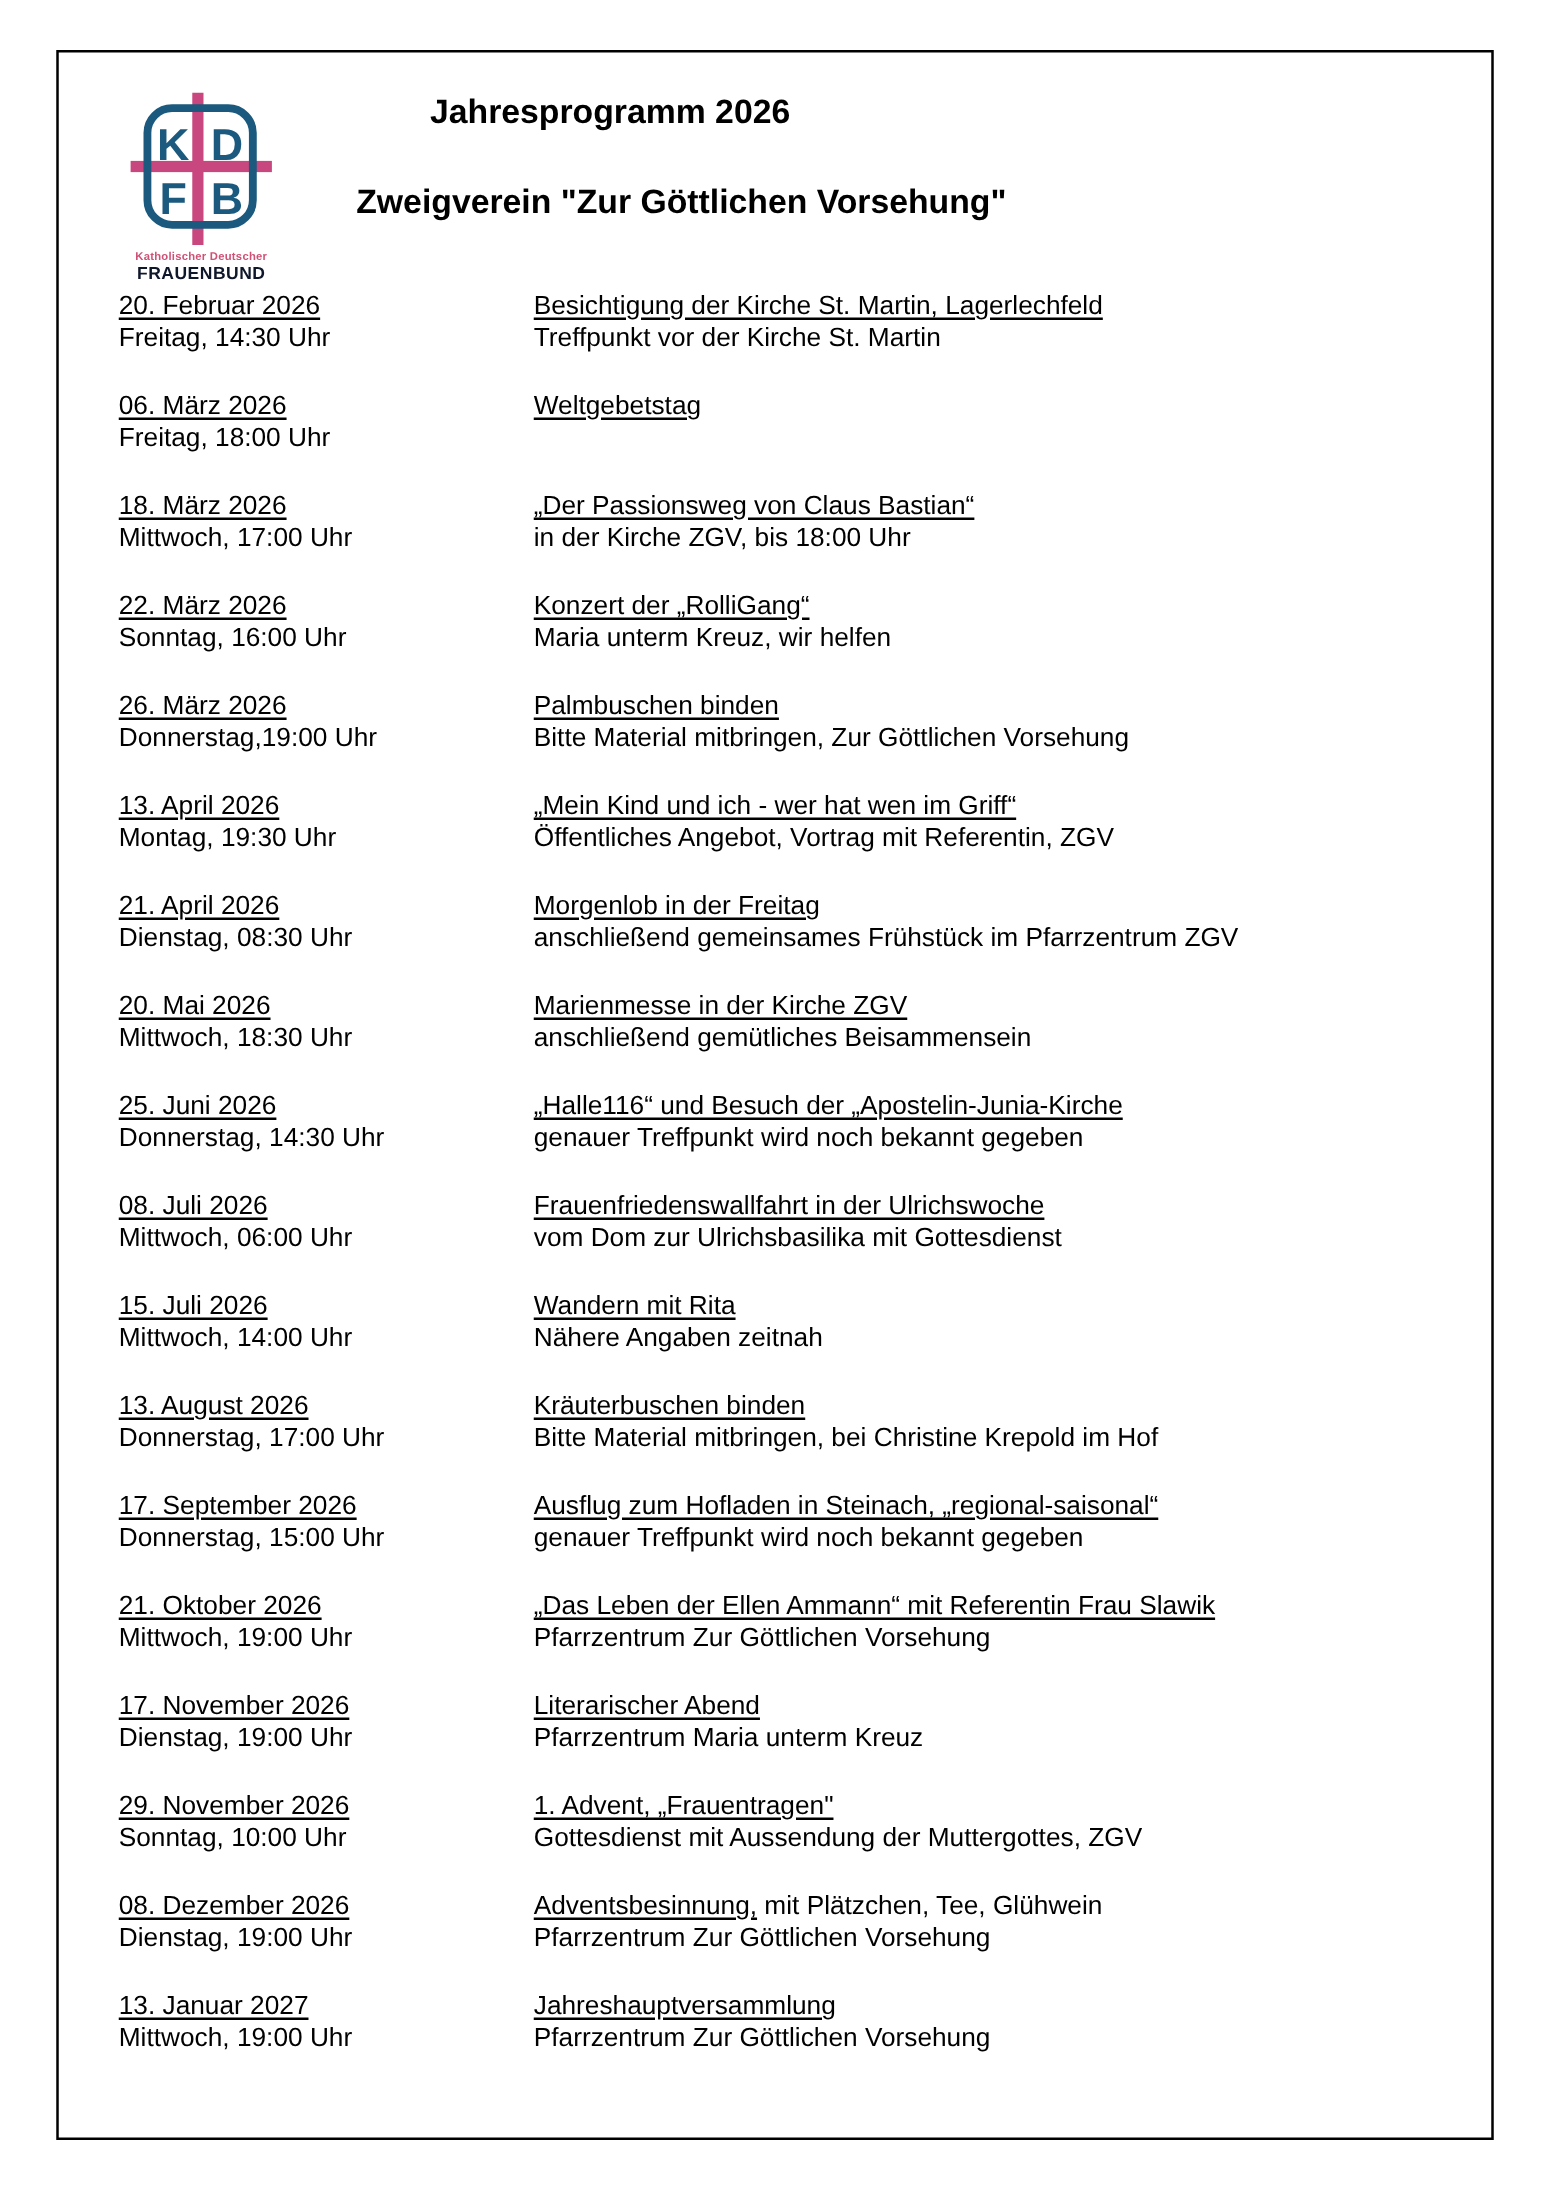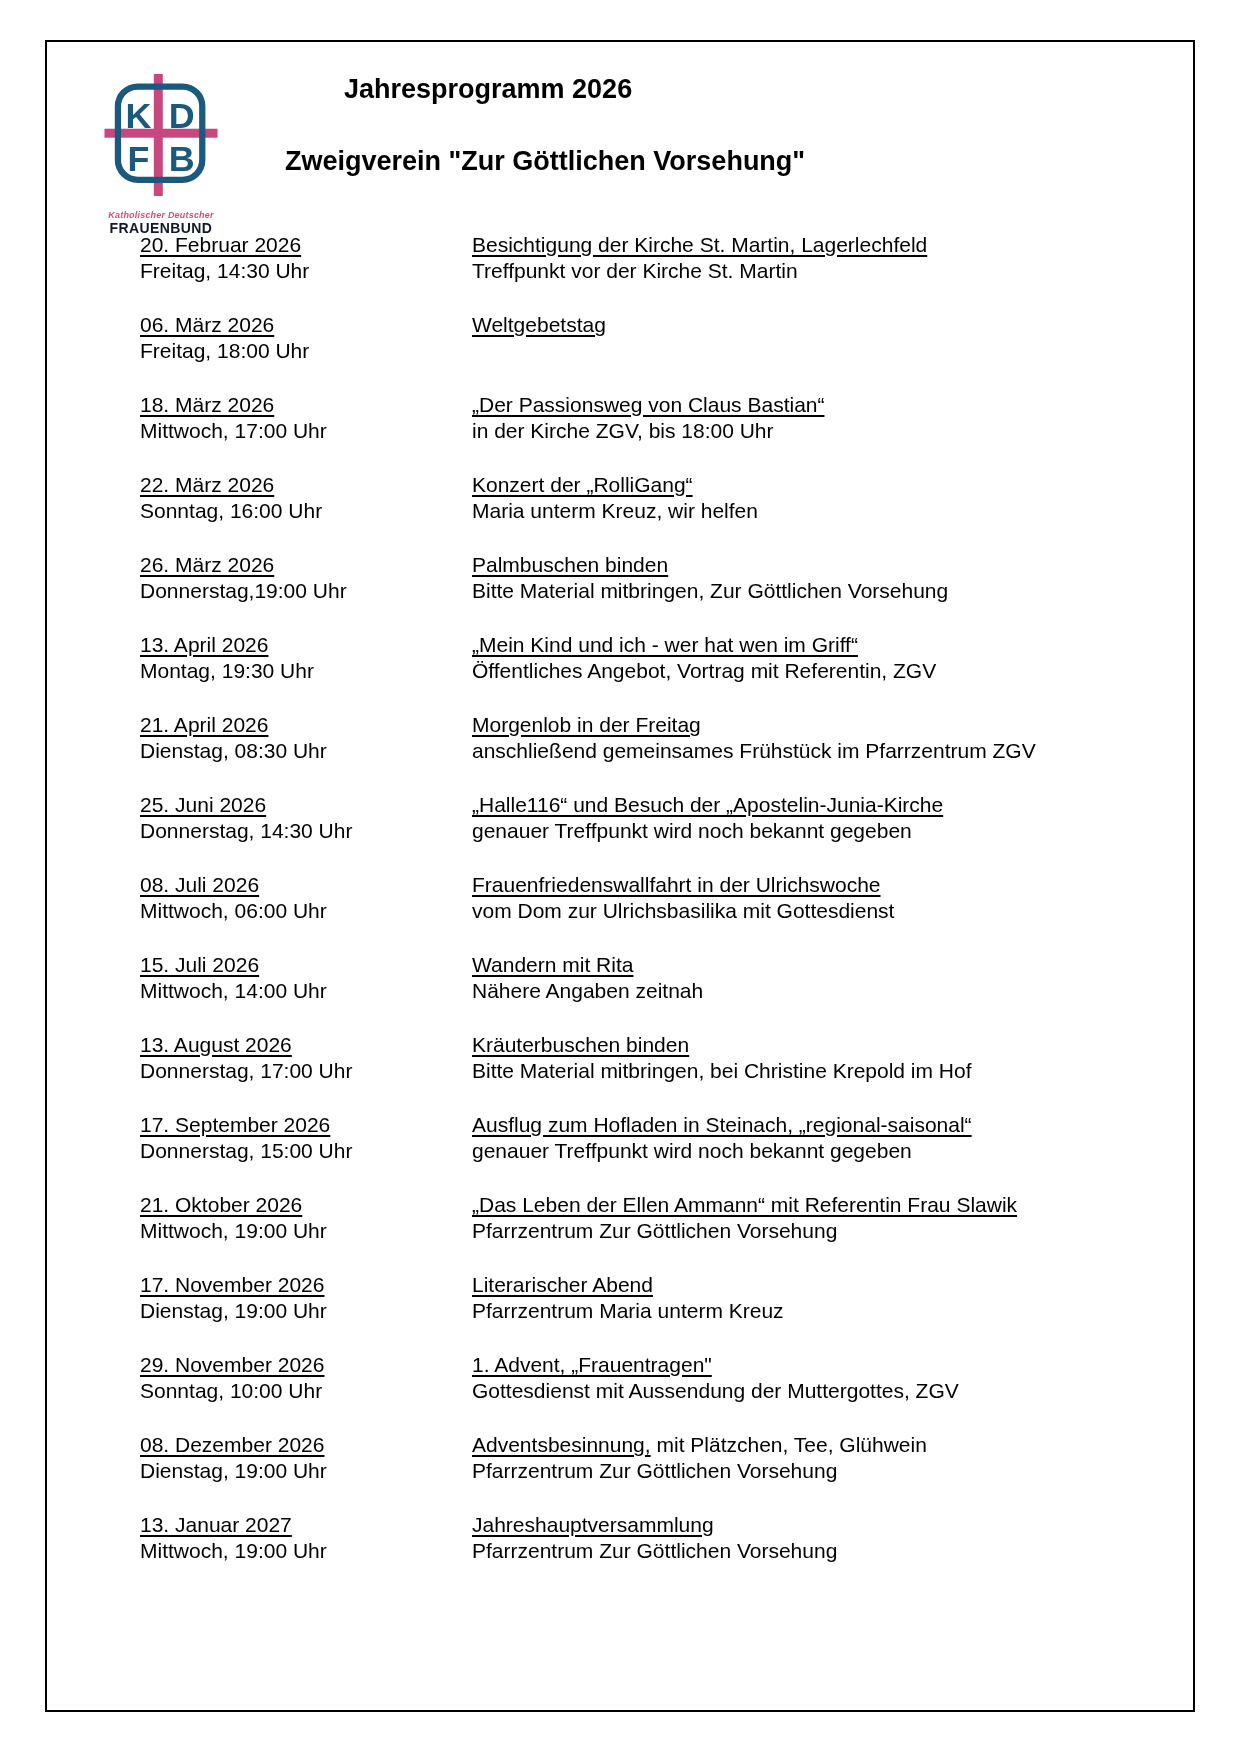"Katholischer Deutscher" .logo-line1 { font-style: italic -> none; margin-top: 14px -> 4px }
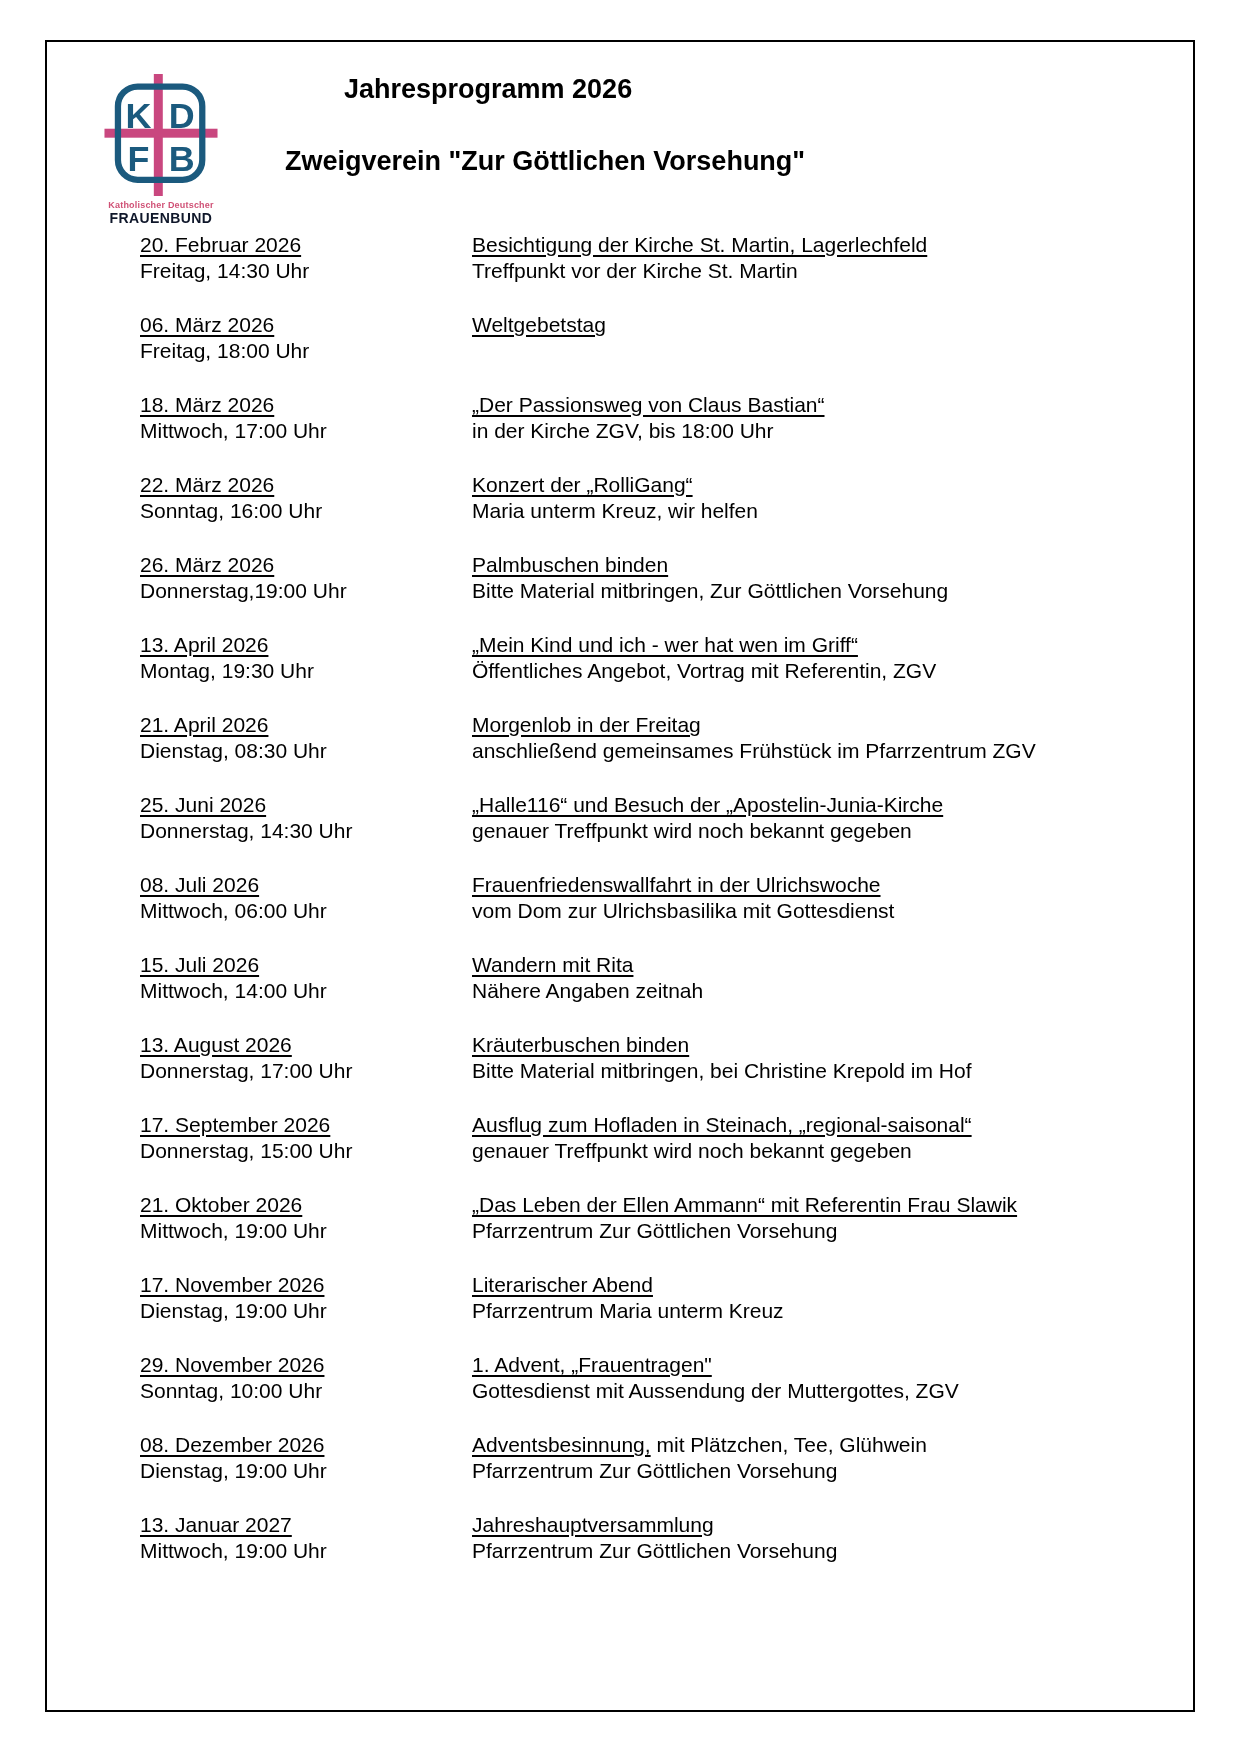"20. Februar 2026" .col-date { margin-left: 45px -> none }
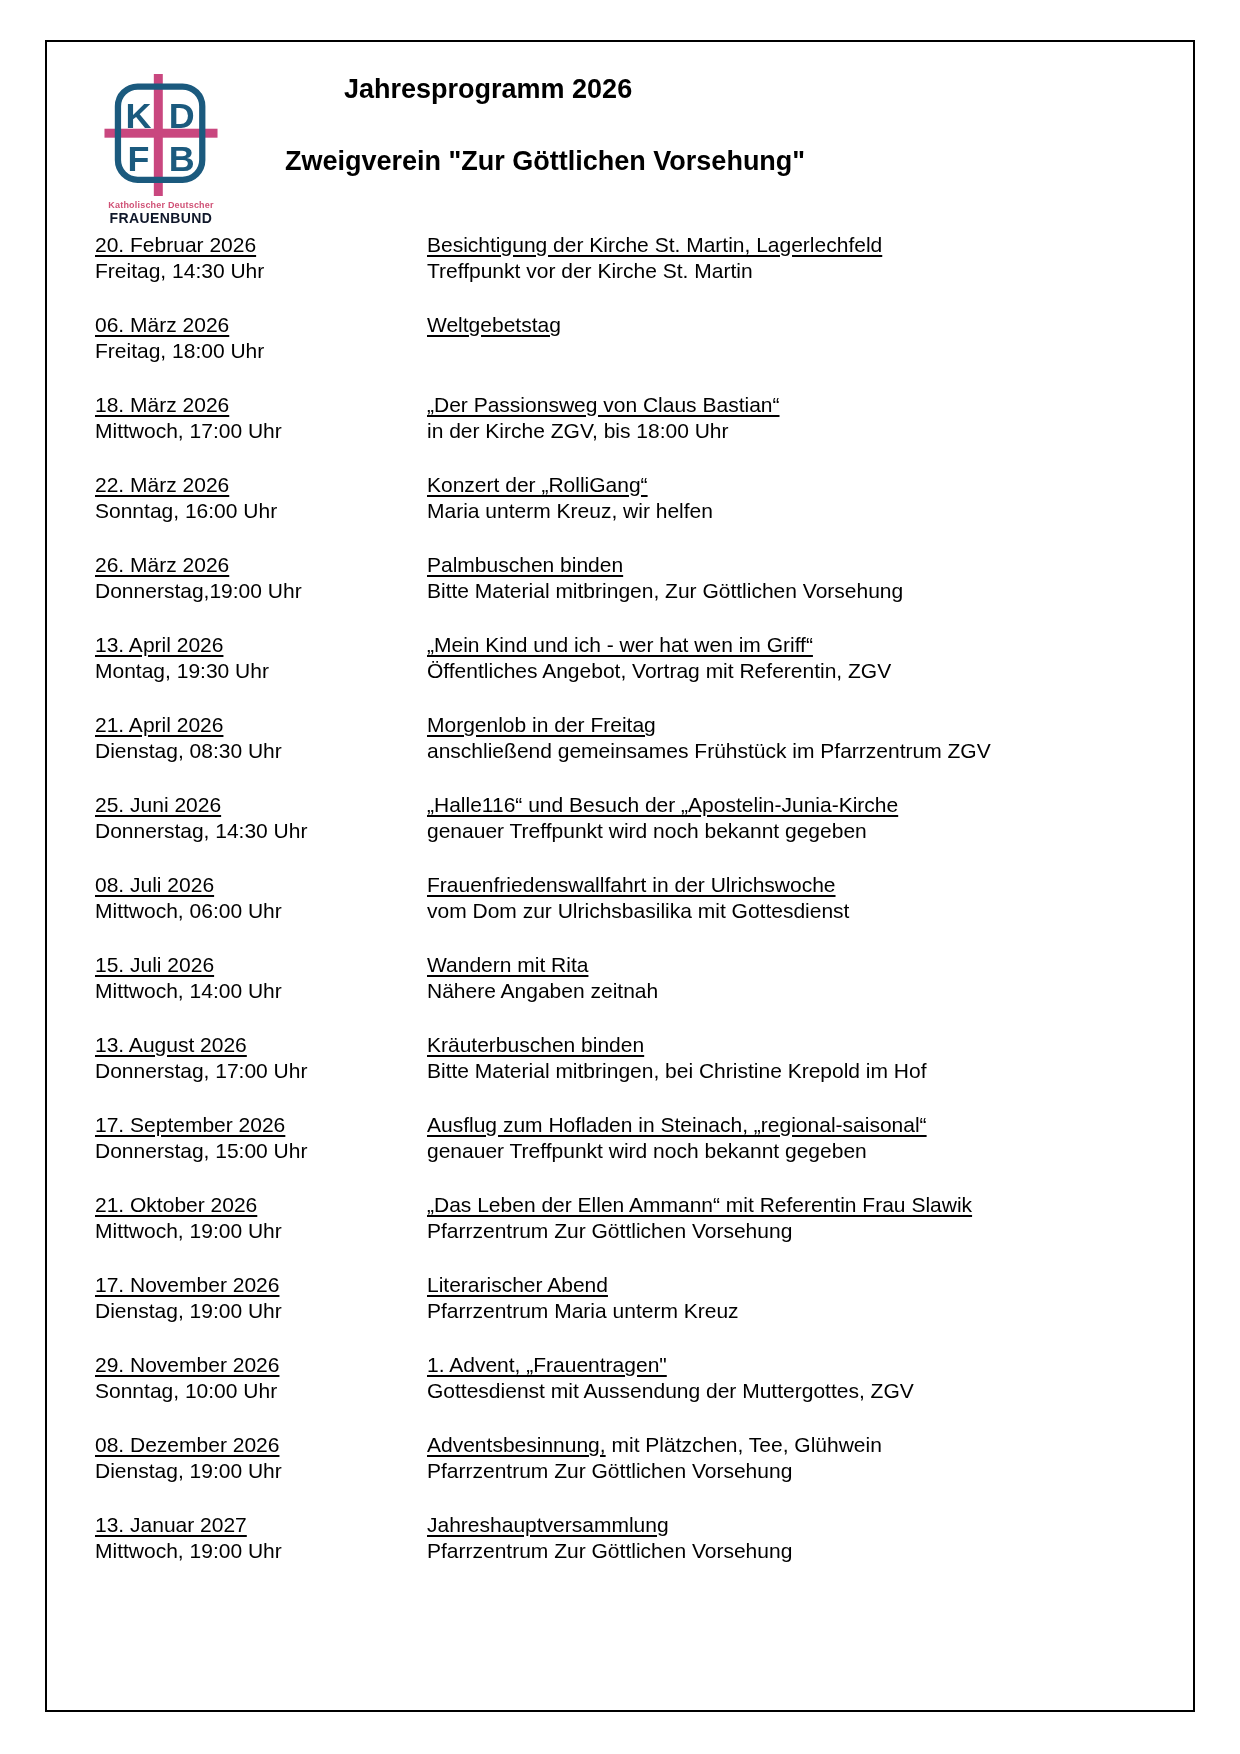"20. Mai 2026" div.event { html: none -> <div> <div> <div>20. Mai 2026</div> <div>Mittwoch, 18:30 Uhr</div> </div> <div> <div><span>Marienmesse in der Kirche ZGV</span><span></span></div> <div>anschließend gemütliches Beisammensein</div> </div> </div> }
